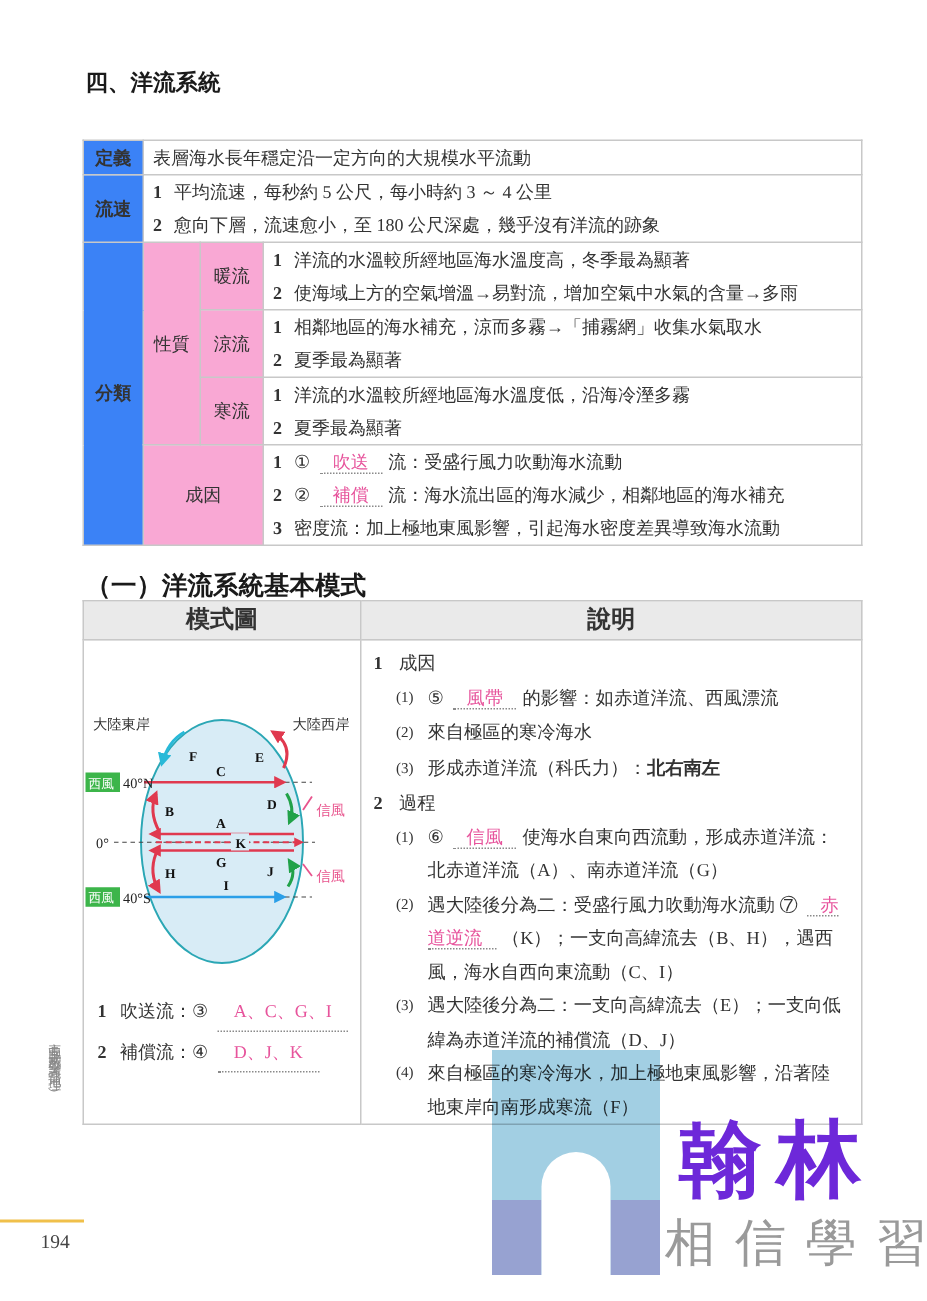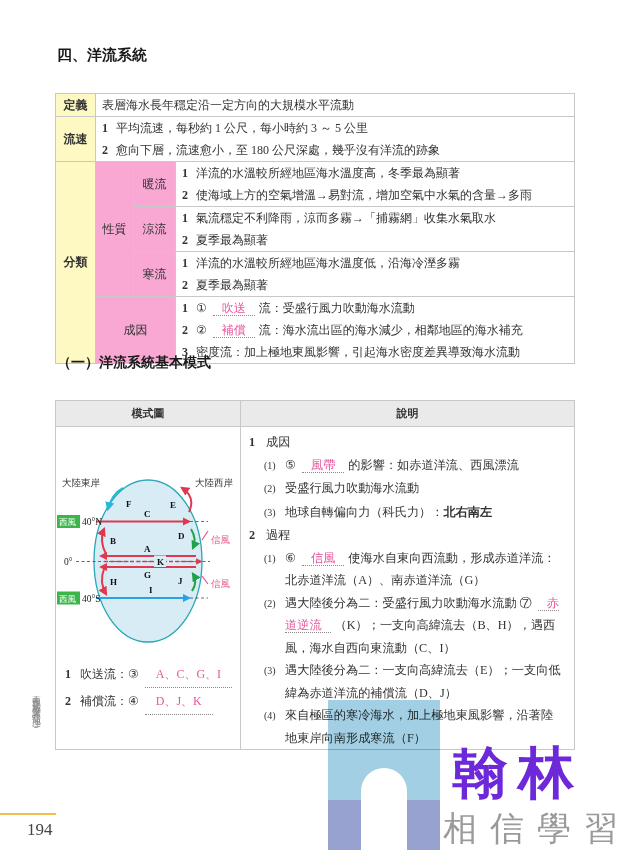"定義" .t1 th.shade { background: #fef9c3 -> #3b82f6 }
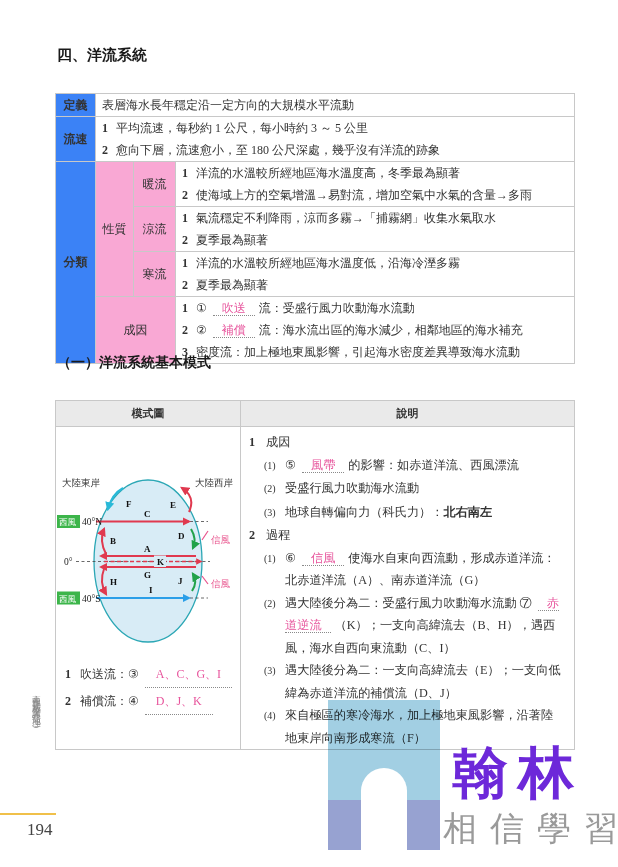"平均流速，每秒約 1 公尺，每小時約 3 ～" span.ltext { text: 1 公尺，每小時約 3 ～ 5 -> 5 公尺，每小時約 3 ～ 4 }
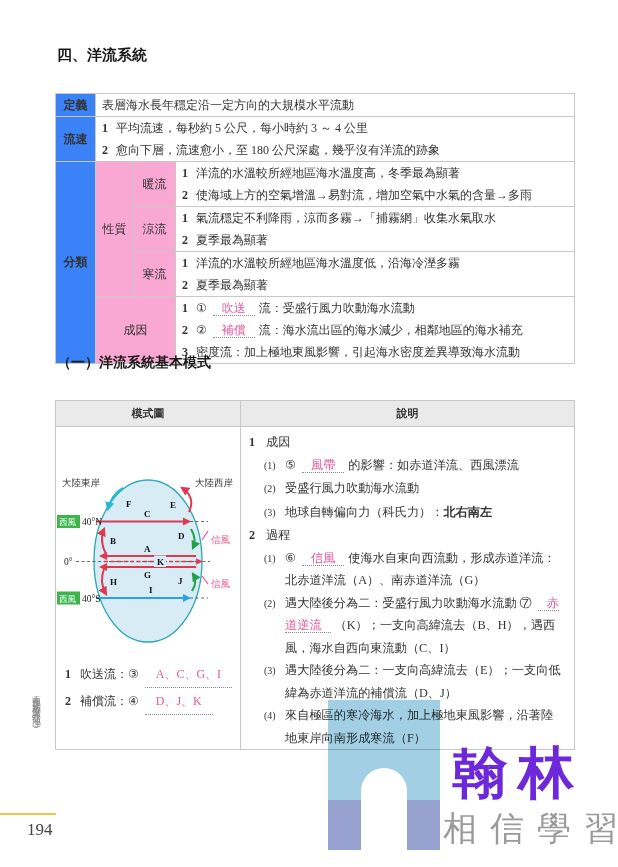"氣流穩定不利降雨，涼而多霧→「捕霧網」收集水氣取水" span.ltext { text: 氣流穩定不利降雨 -> 相鄰地區的海水補充 }
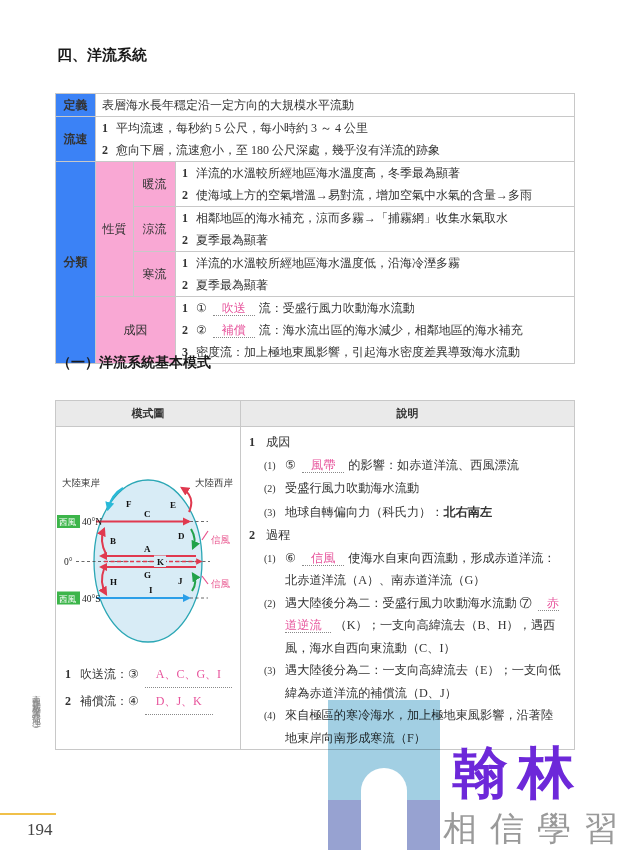"（一）洋流系統基本模式" .sec-title { font-size: 14px -> 17px; top: 354px -> 379px }
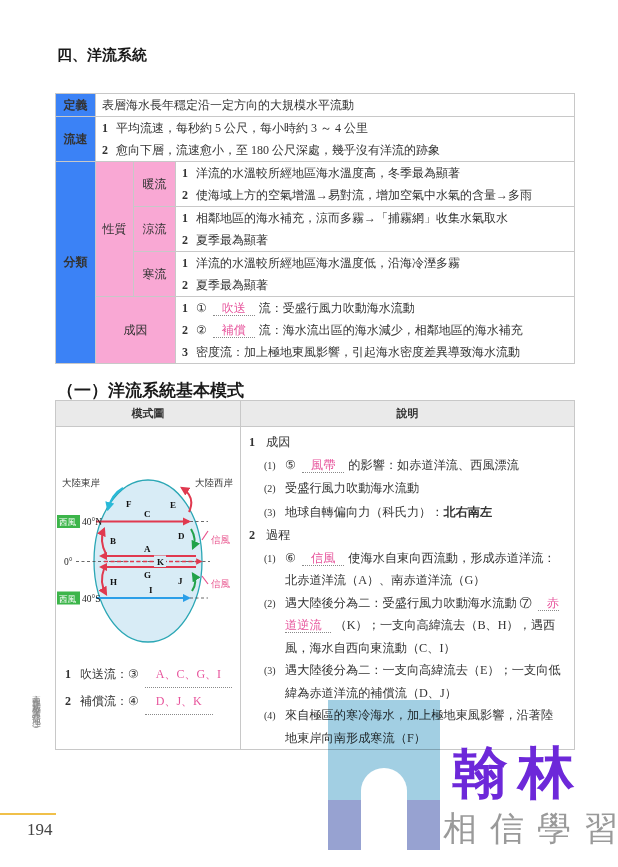"模式圖" .t2 th { font-size: 11px -> 16px }
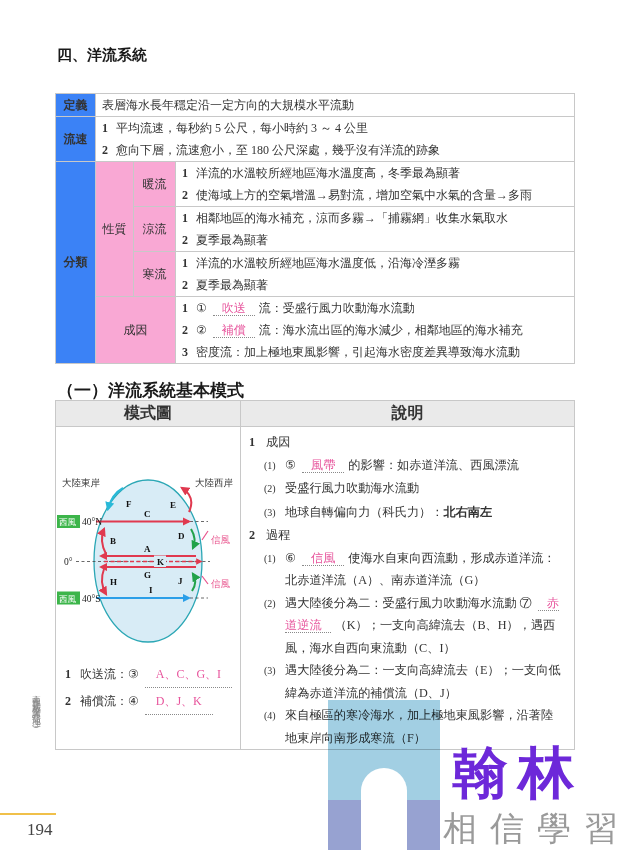"受盛行風力吹動海水流動" span.sub-body { text: 受盛行風力吹動海水流動 -> 來自極區的寒冷海水 }
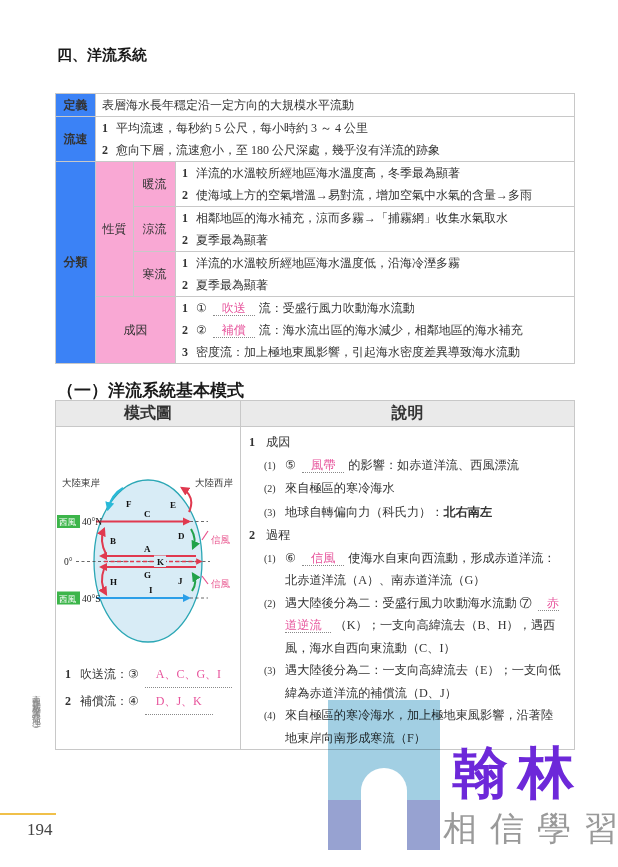"地球自轉偏向力（科氏力）：" span { text: 地球自轉偏向力 -> 形成赤道洋流 }
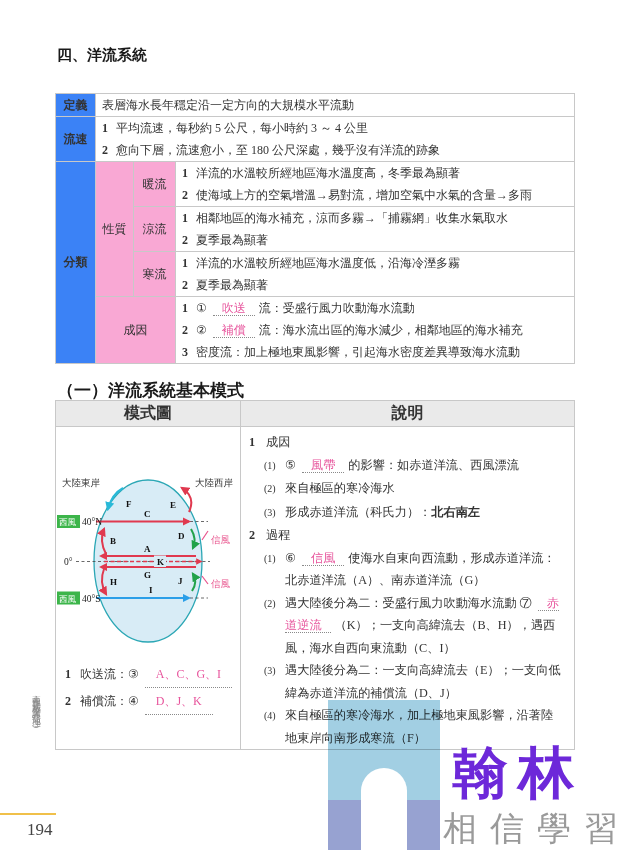"194" .page-number { font-size: 17px -> 13px }
